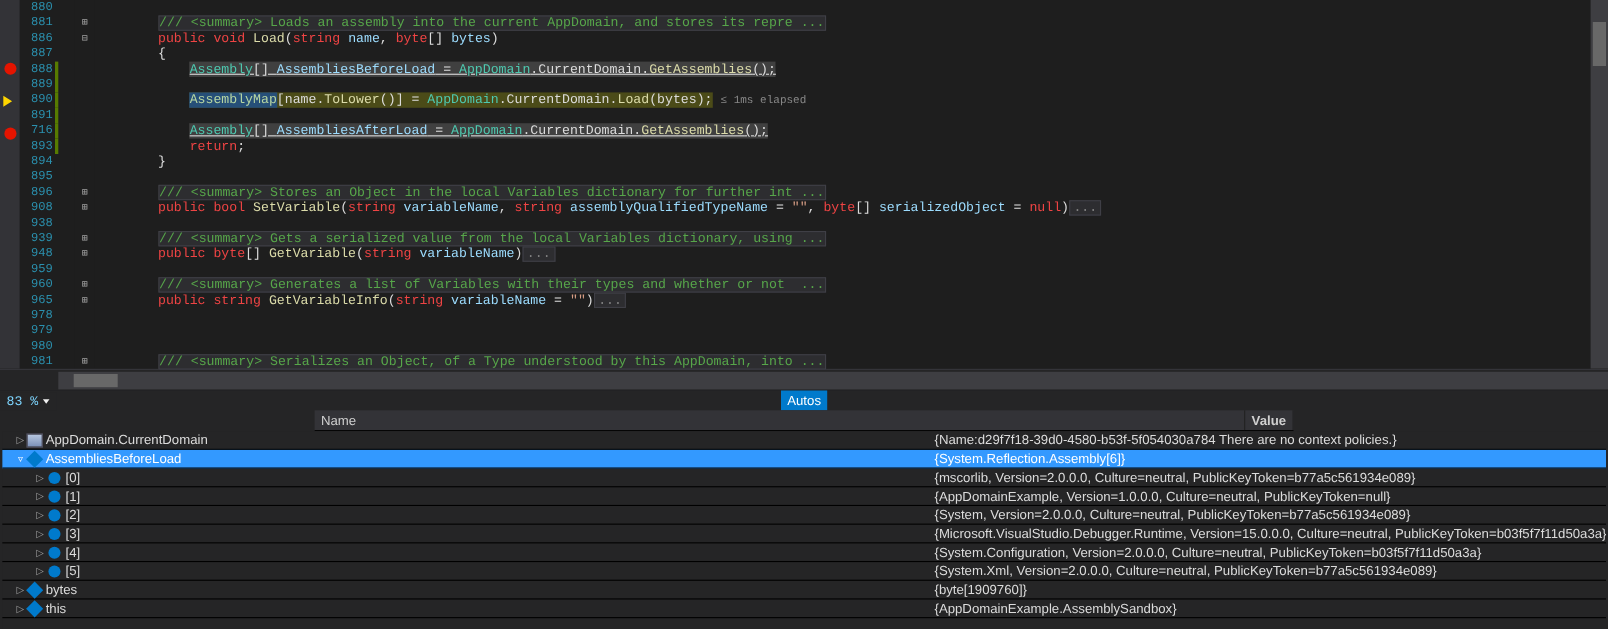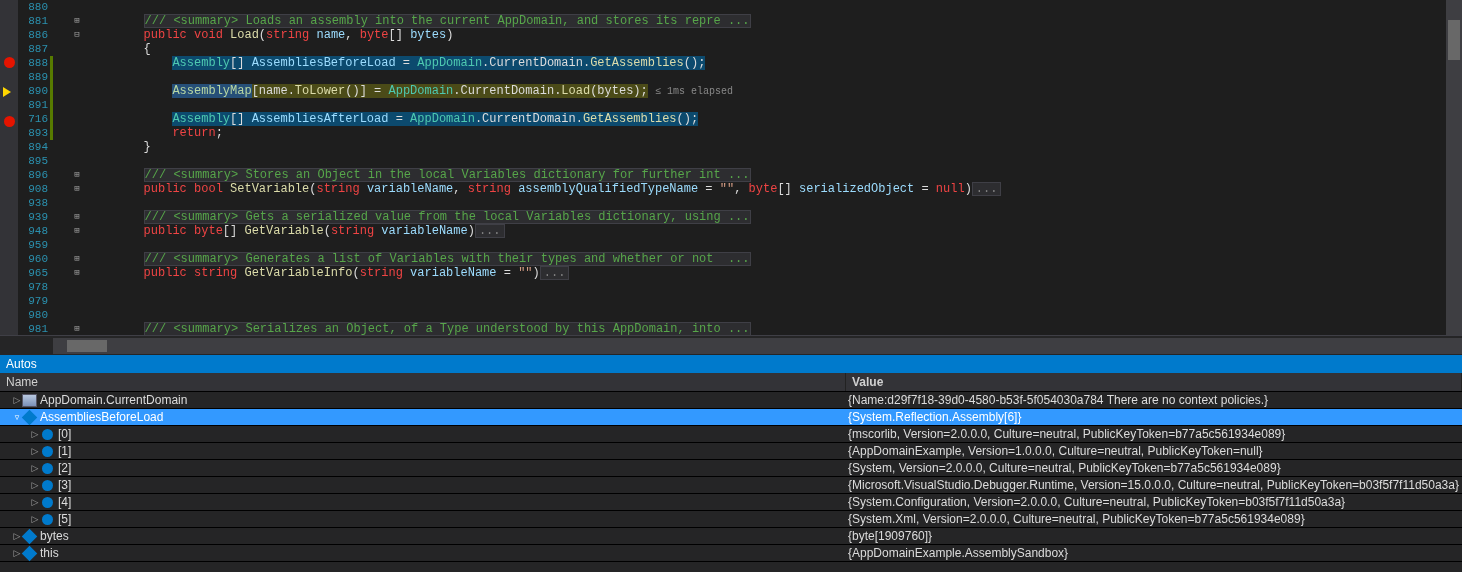"Assembly[] AssembliesBeforeLoad =" .hl-bp { background: #0c4a6e -> #404040; text-decoration: none -> underline }
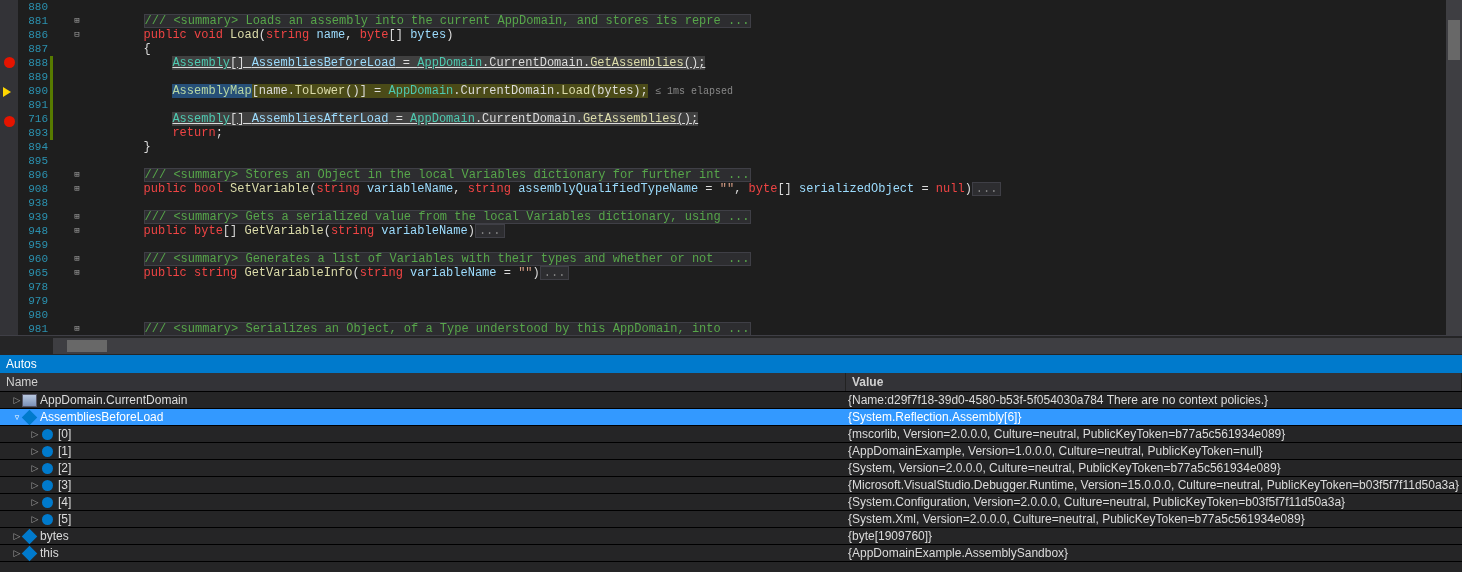"Autos" .autos-panel { align-items: none -> center }
